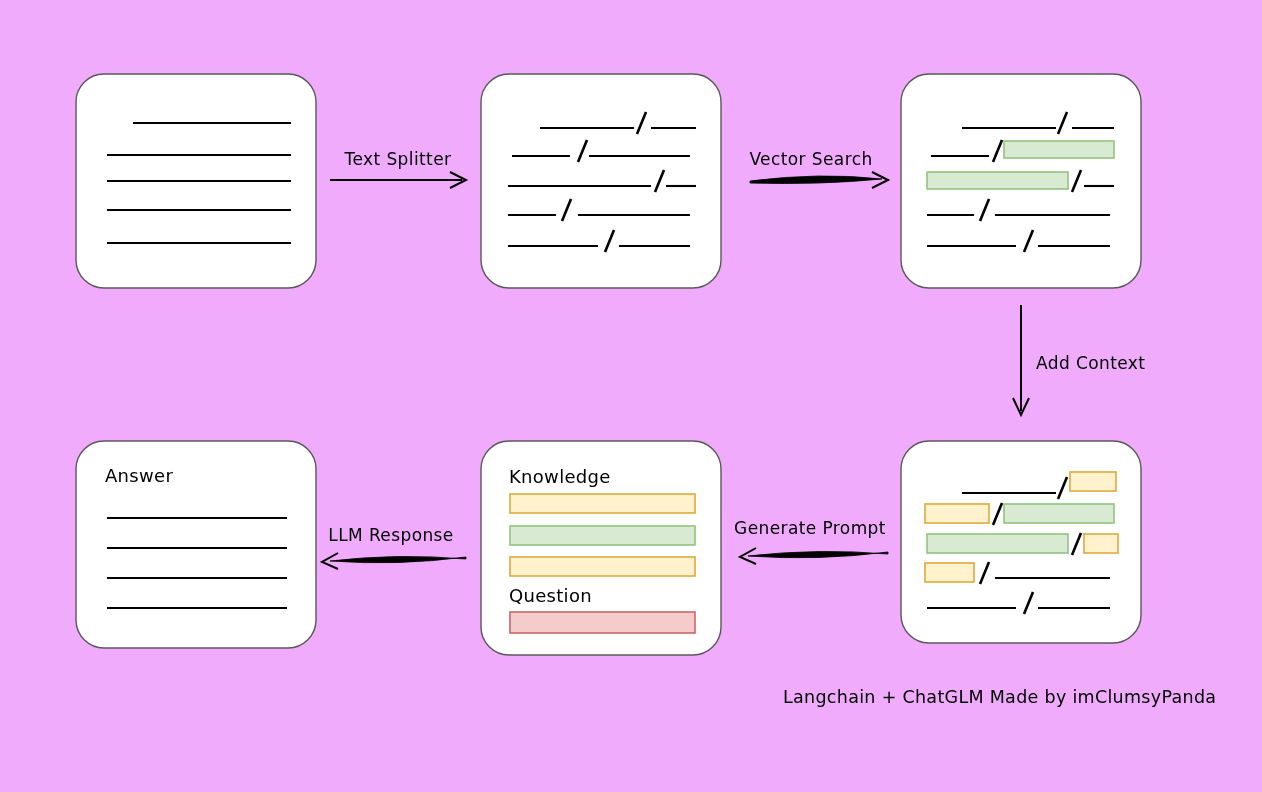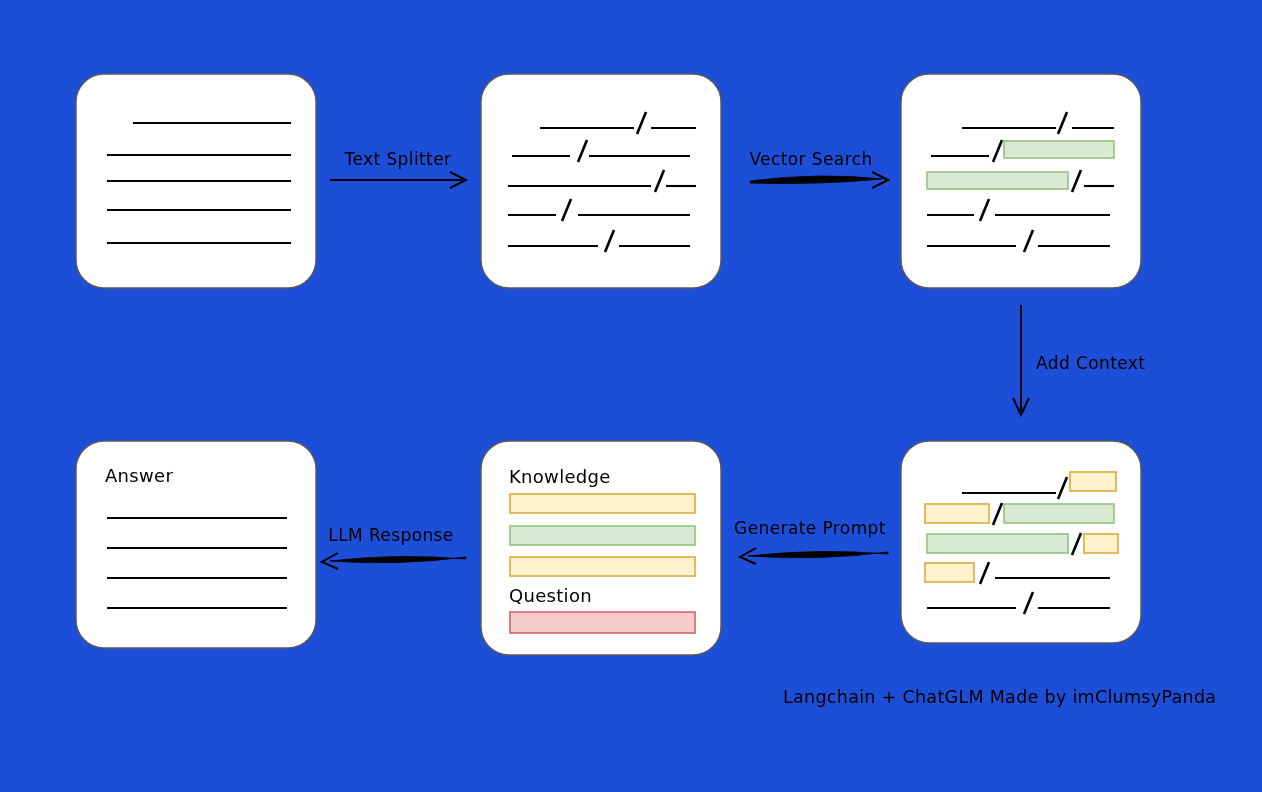"Text Splitter" #diagram-root { background: #1d4ed8 -> #f0abfc }
